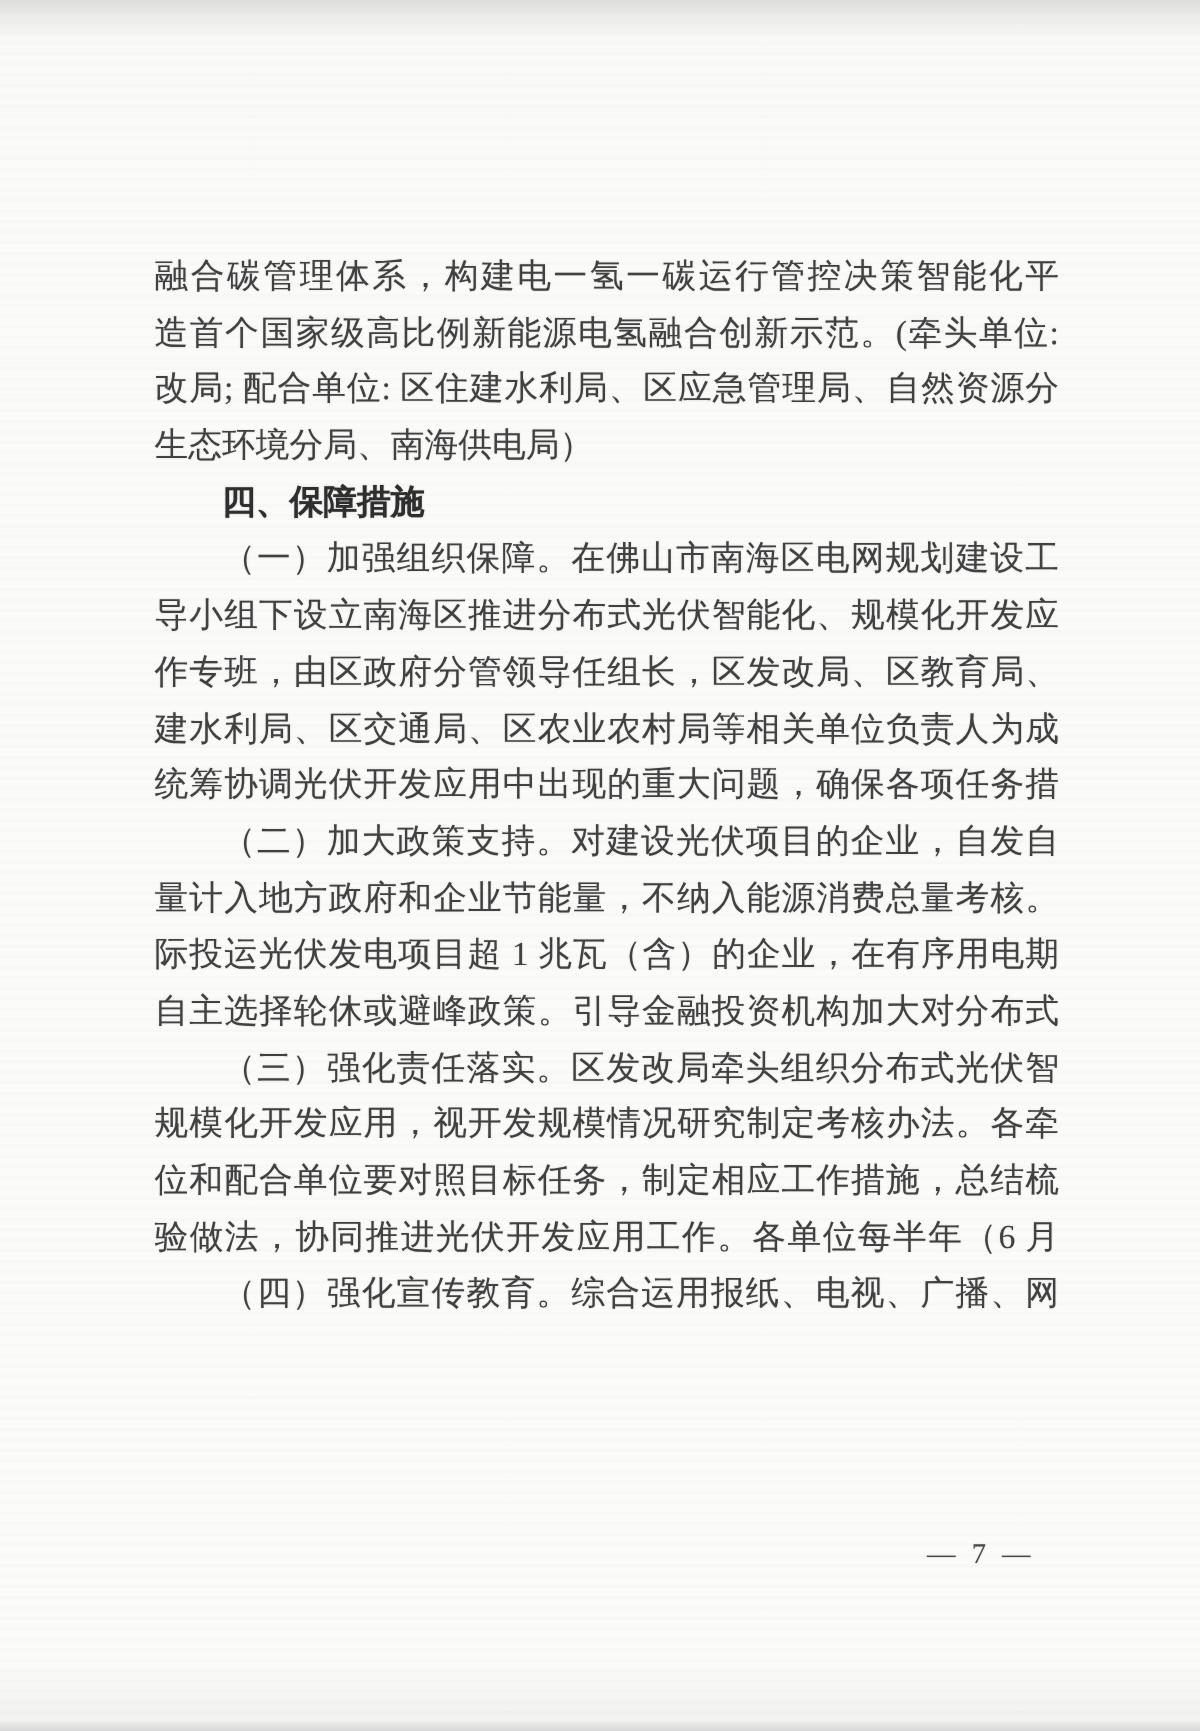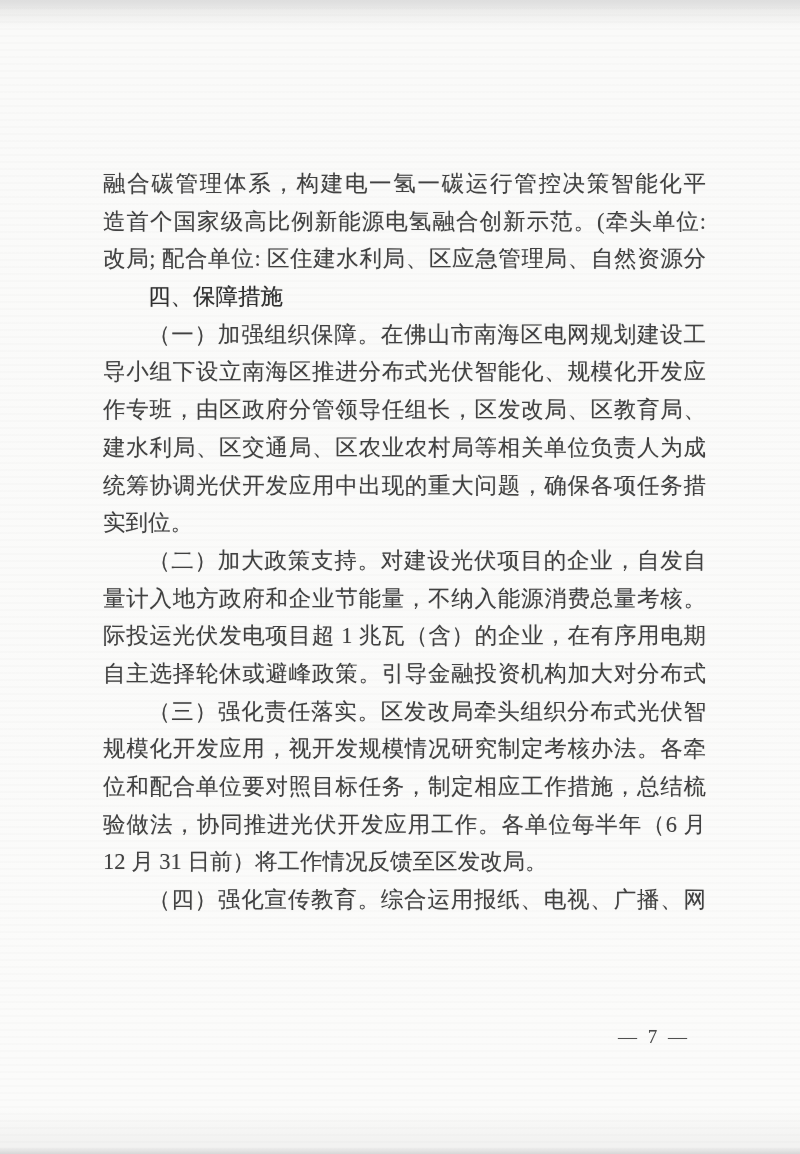"生态环境分局、南海供电局）" div.line { html: none -> <div>生态环境分局、南海供电局）</div> }
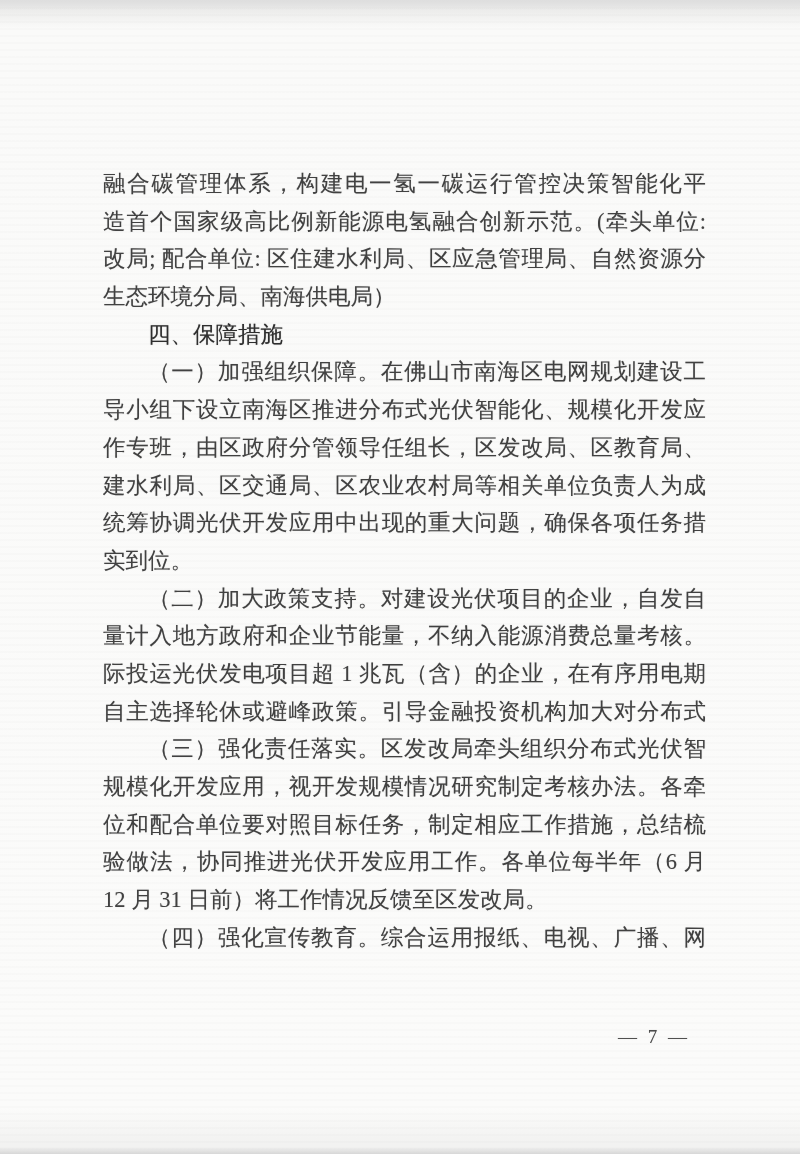"四、保障措施" .line.heading { font-weight: 400 -> 700 }
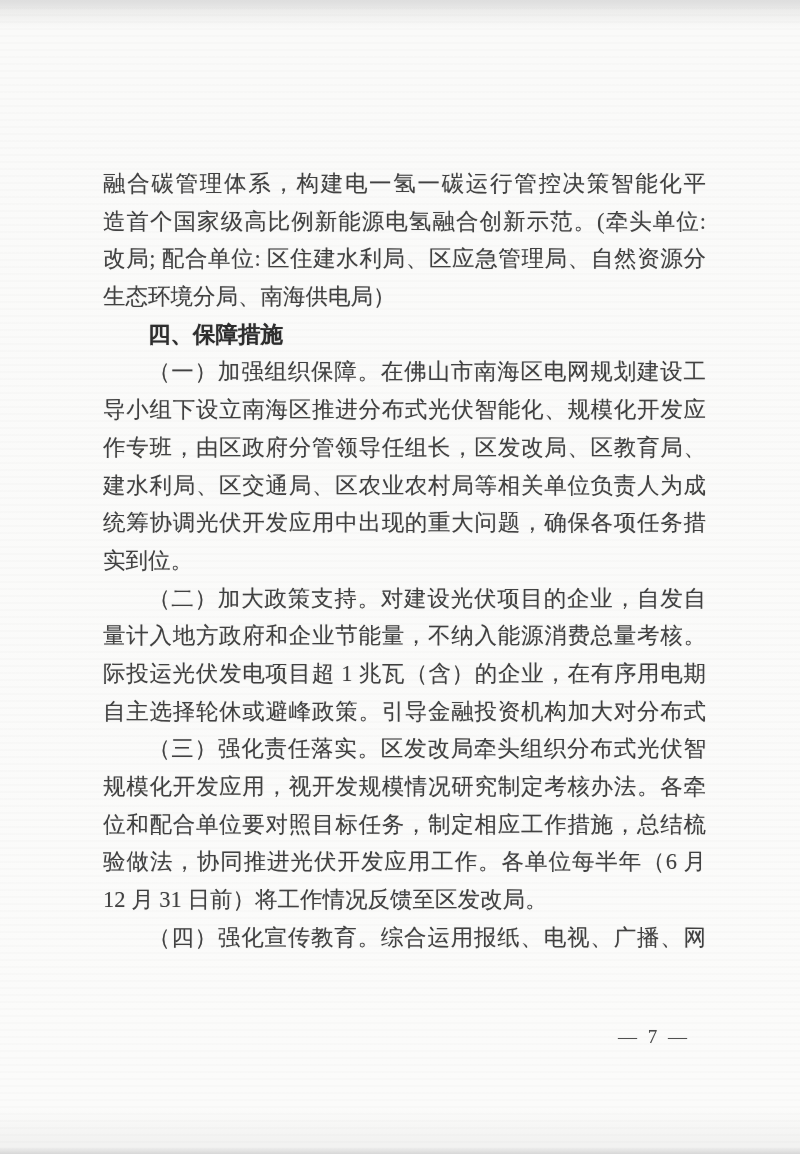"实到位。" div.line { html: <div>实到位。</div> -> none }
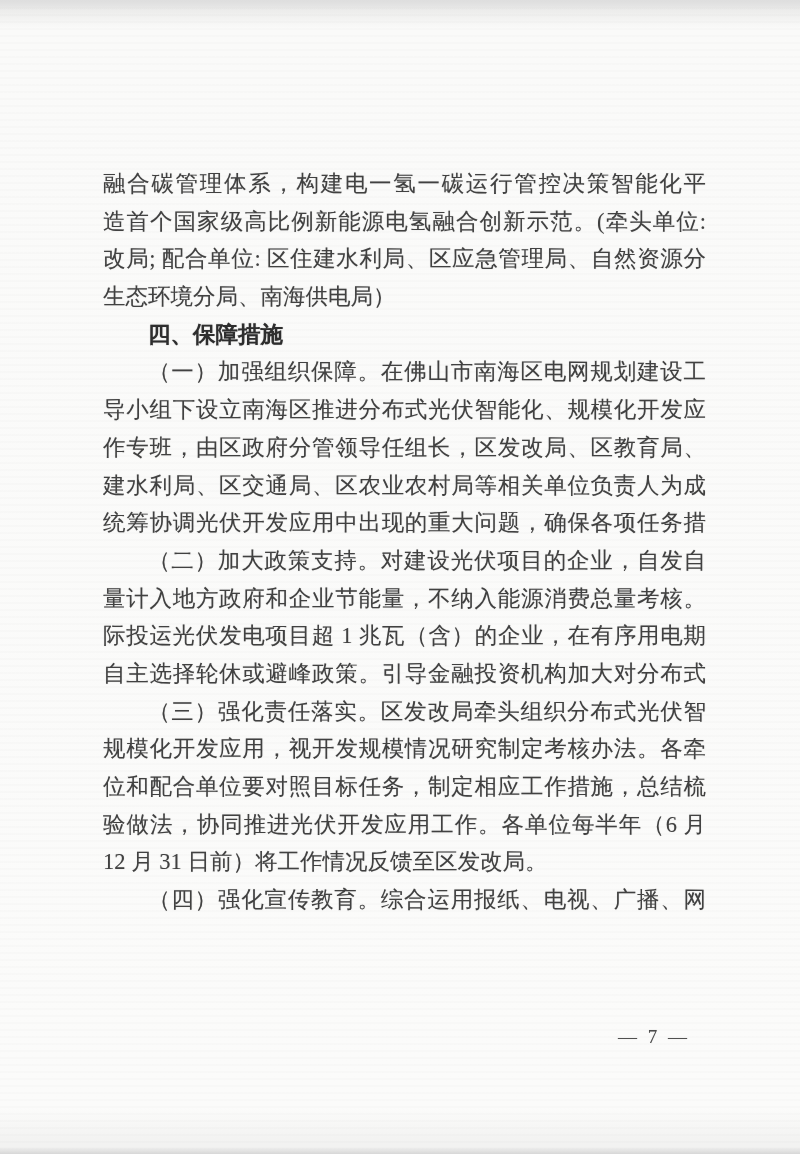"12 月 31 日前）将工作情况反馈至区发改局。" div.line { html: <div>12 月 31 日前）将工作情况反馈至区发改局。</div> -> none }
